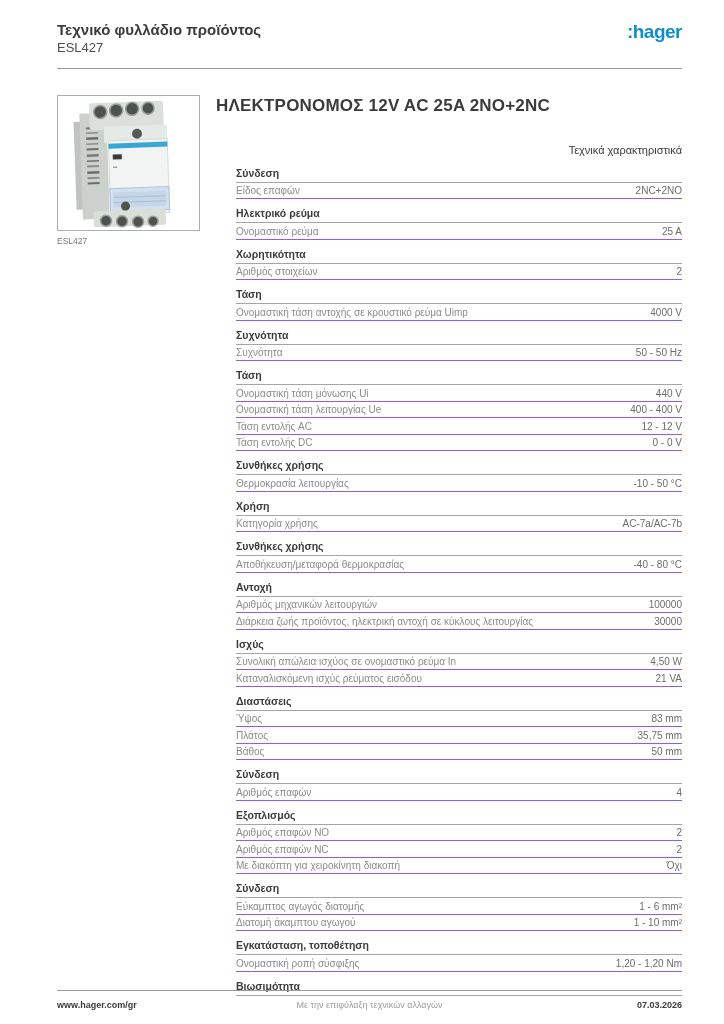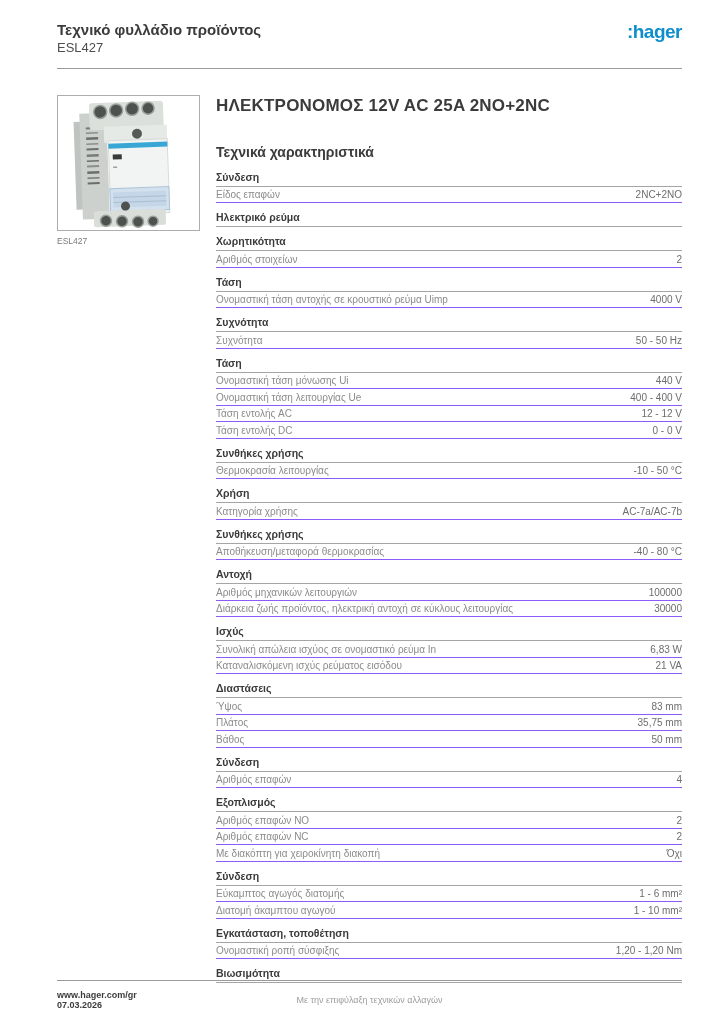"Τεχνικά χαρακτηριστικά" .table-title { font-size: 14px -> 11px; font-weight: bold -> normal; text-align: none -> right }
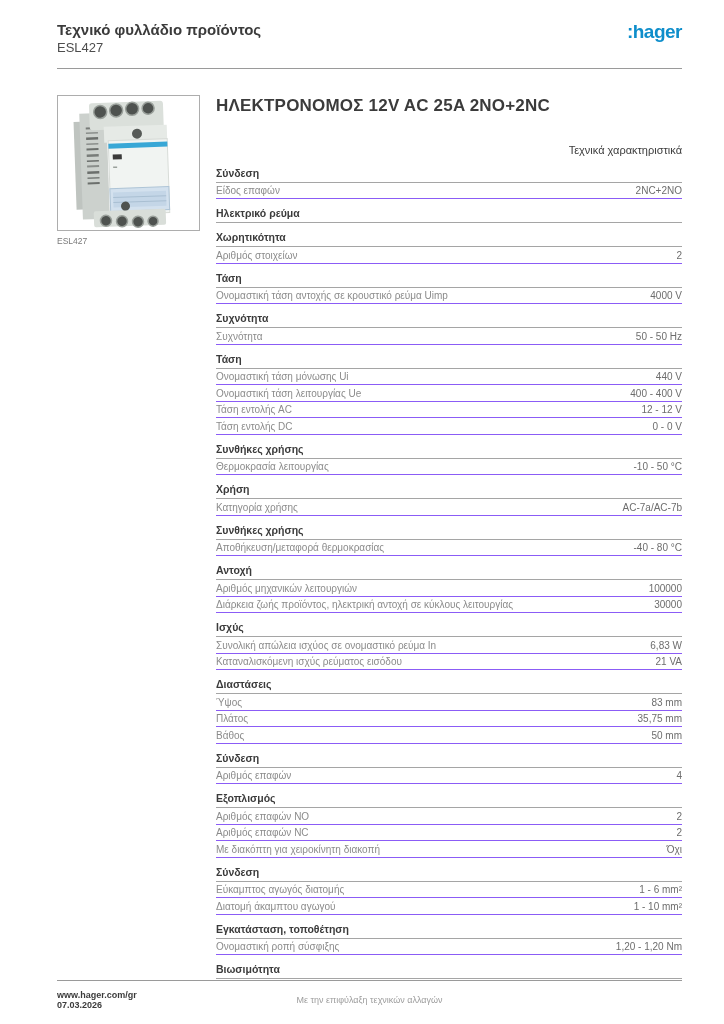"Σύνδεση" .section { margin-left: none -> 20px }
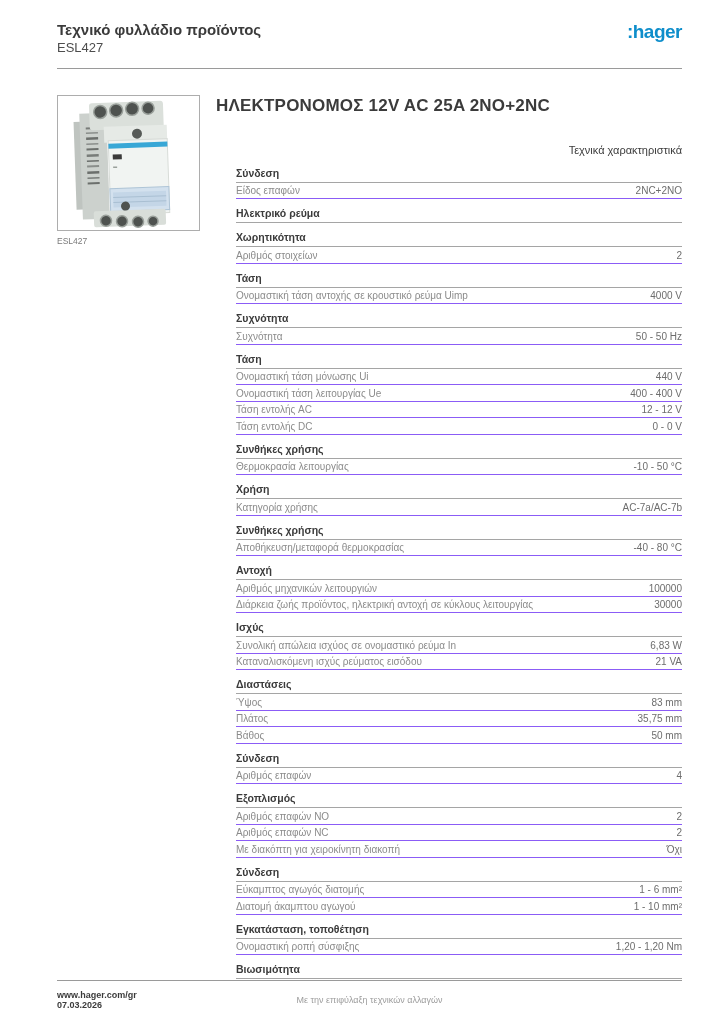"Ονομαστικό ρεύμα" div.spec-row { html: none -> <div> <span>Ονομαστικό ρεύμα</span> <span>25 A</span> </div> }
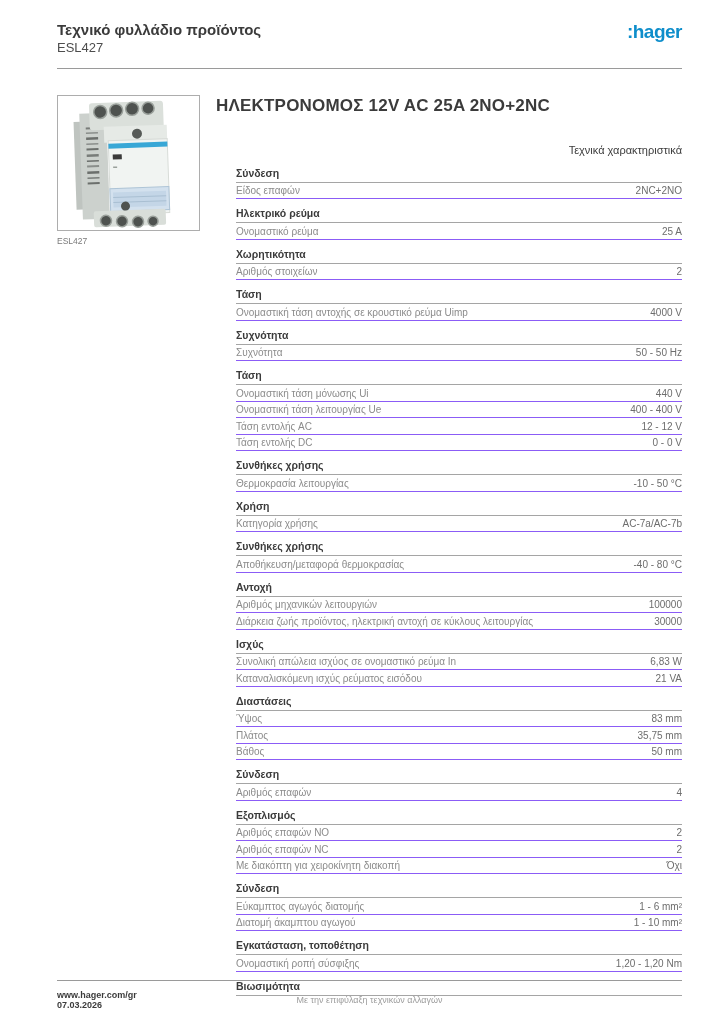"6,83 W" span.row-value { text: 6,83 -> 4,50 }
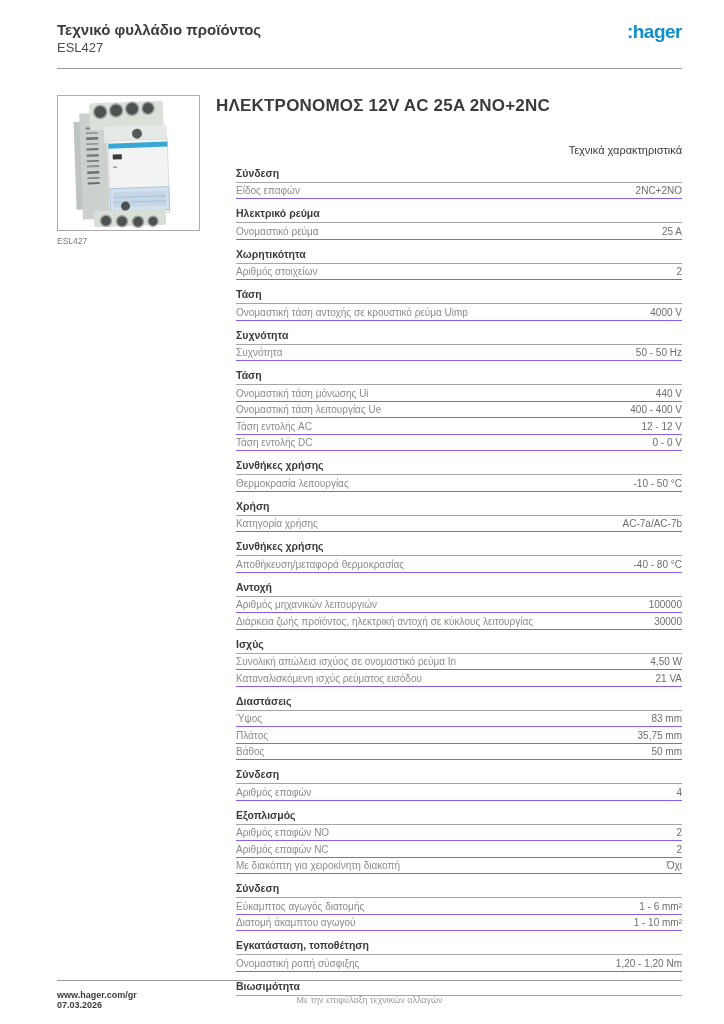"www.hager.com/gr" .footer-row { flex-direction: column -> none; justify-content: center -> space-between }
